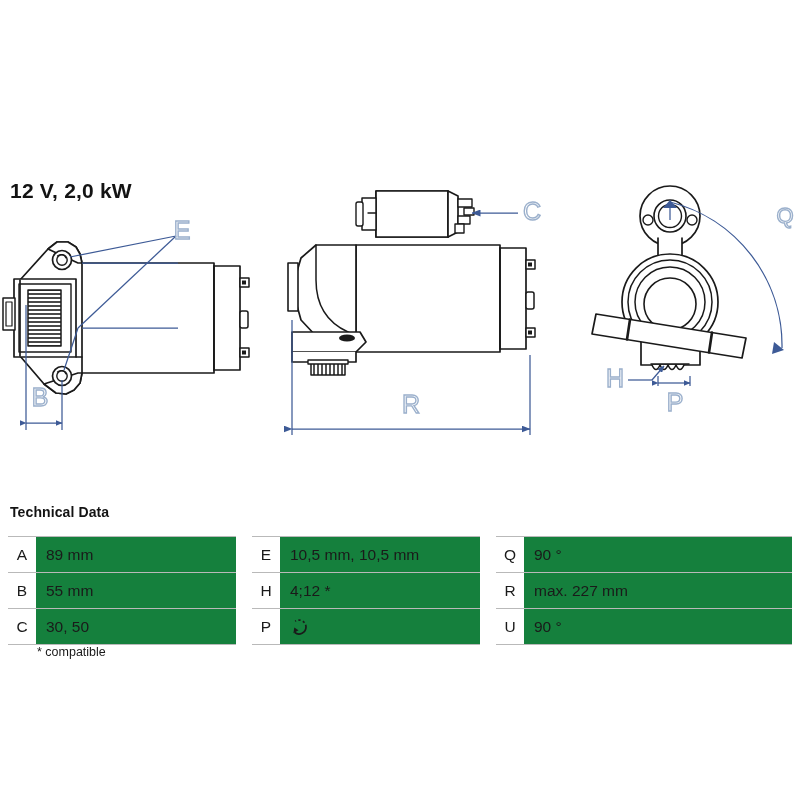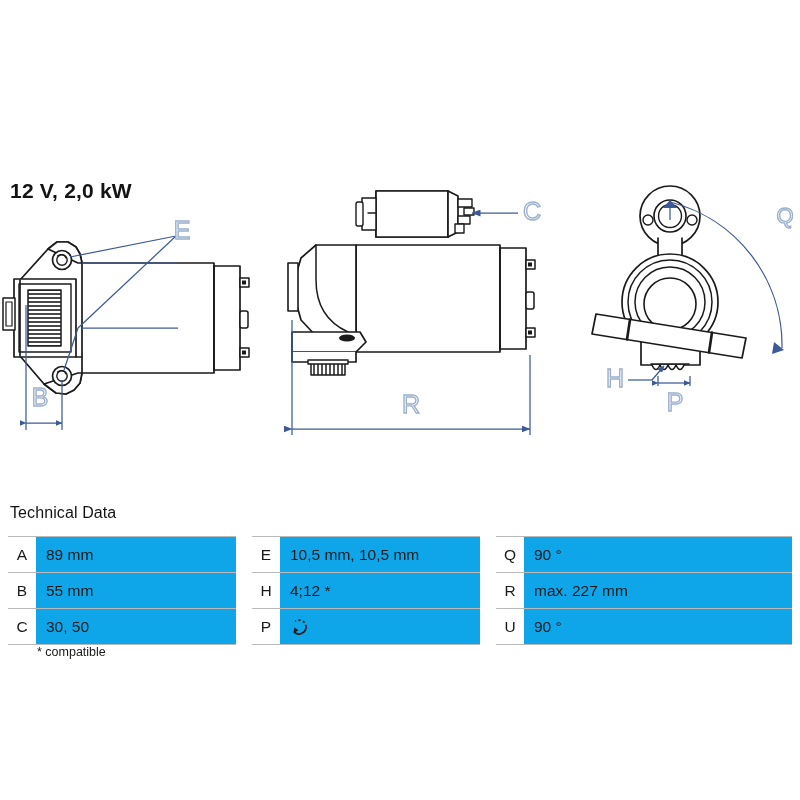"Technical Data" #tech-heading { font-size: 16px -> 14px; font-weight: normal -> bold }
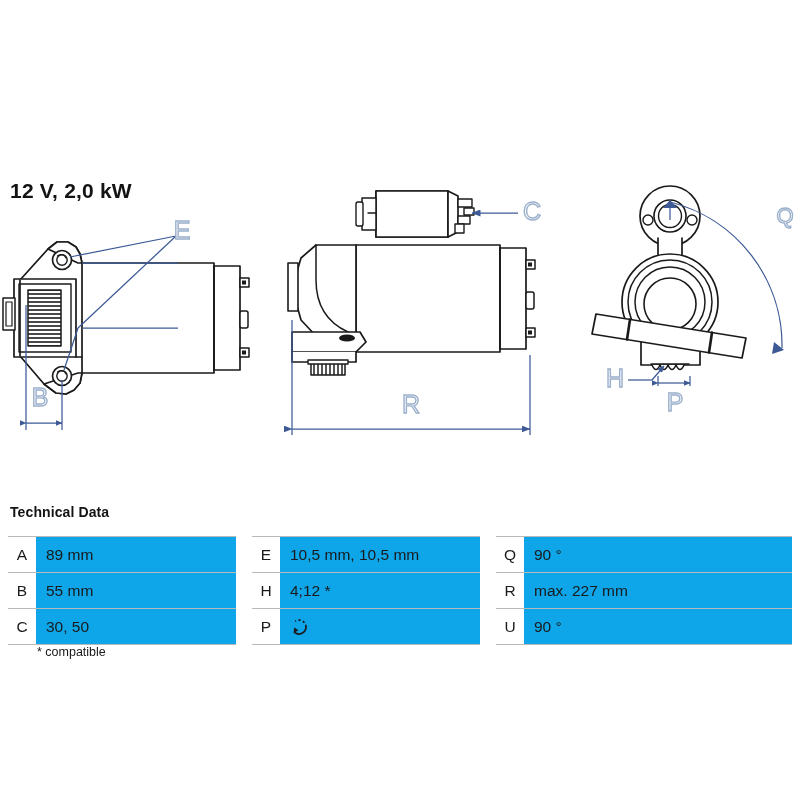"89 mm" #tech-table td { background: #0ea5e9 -> #15803d }
